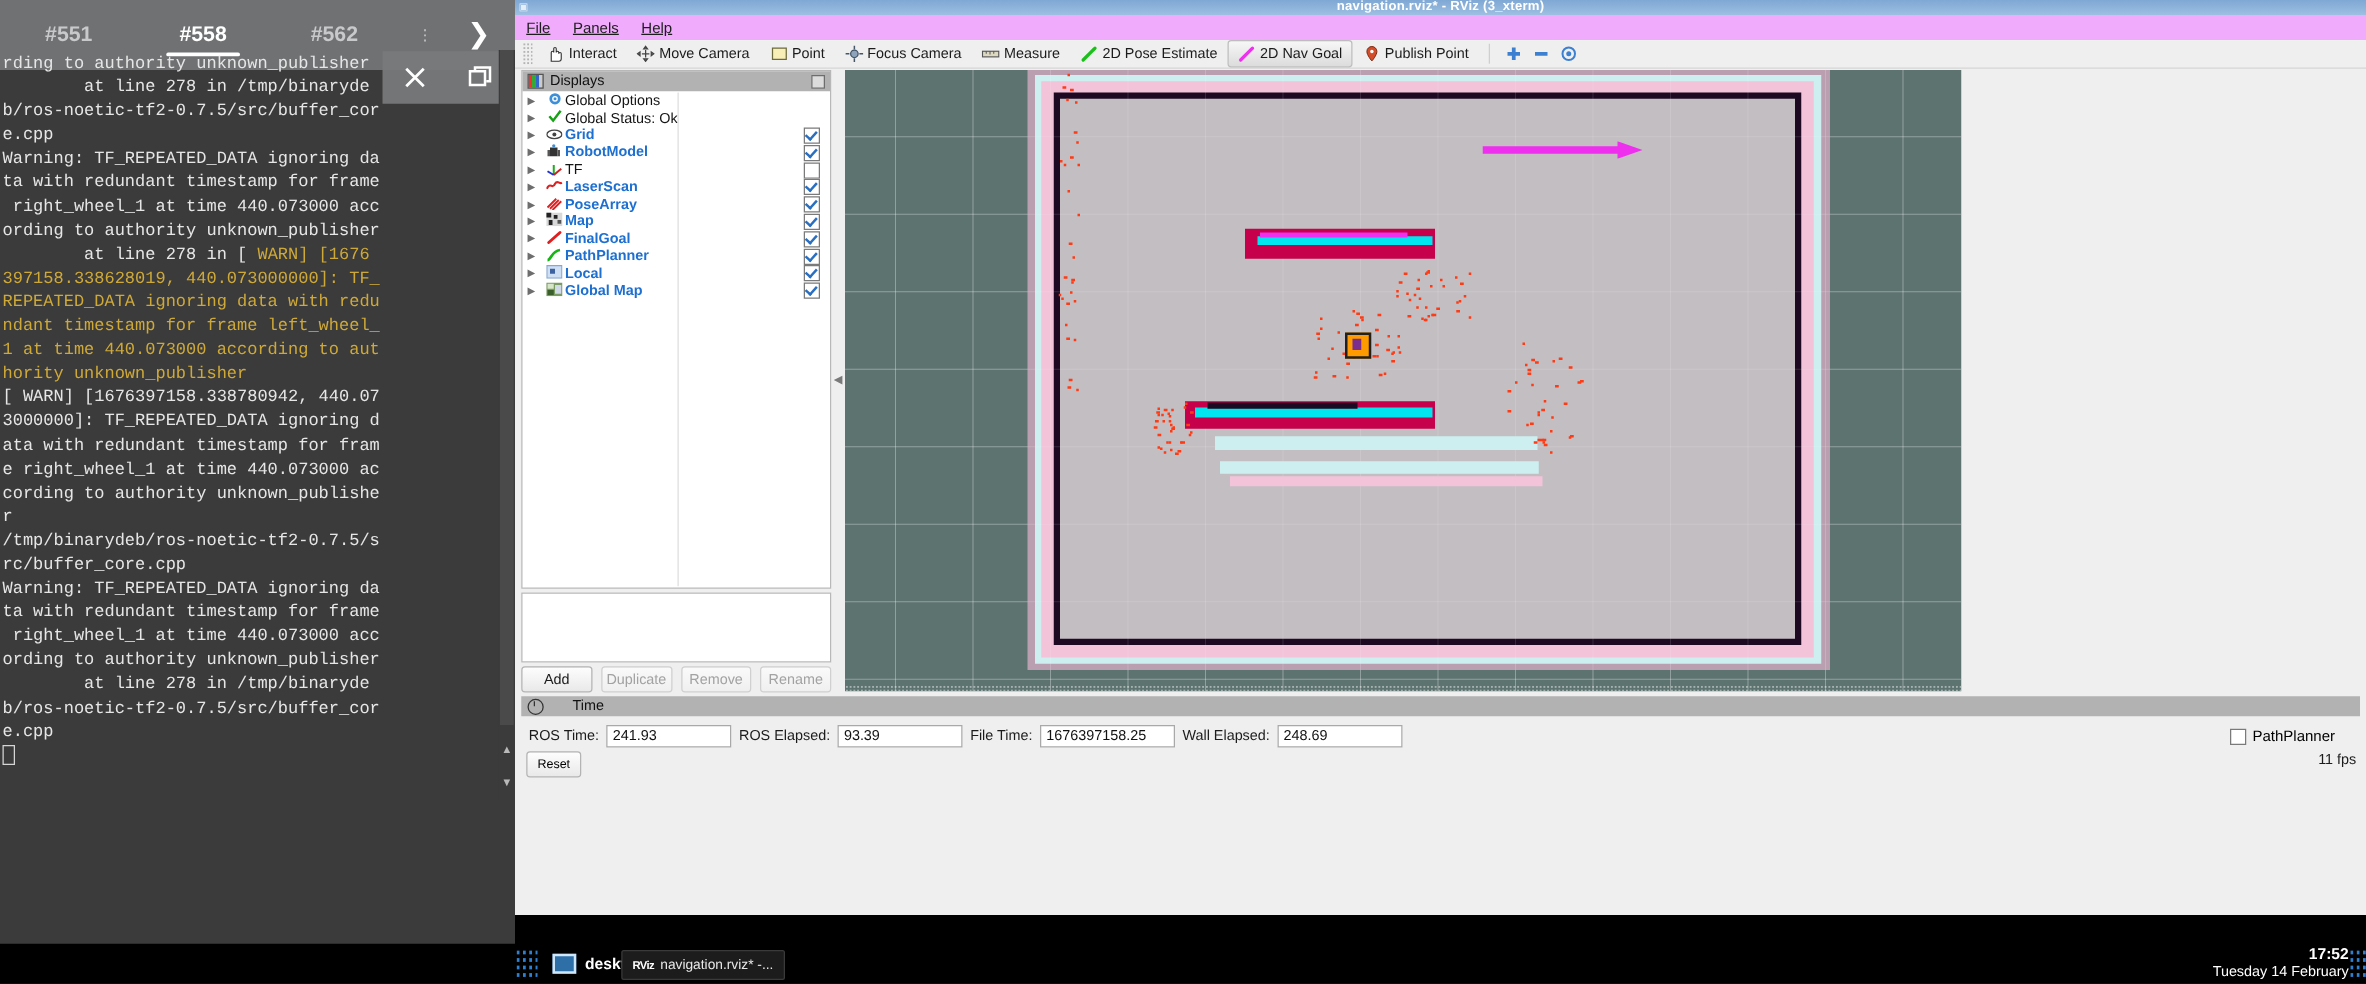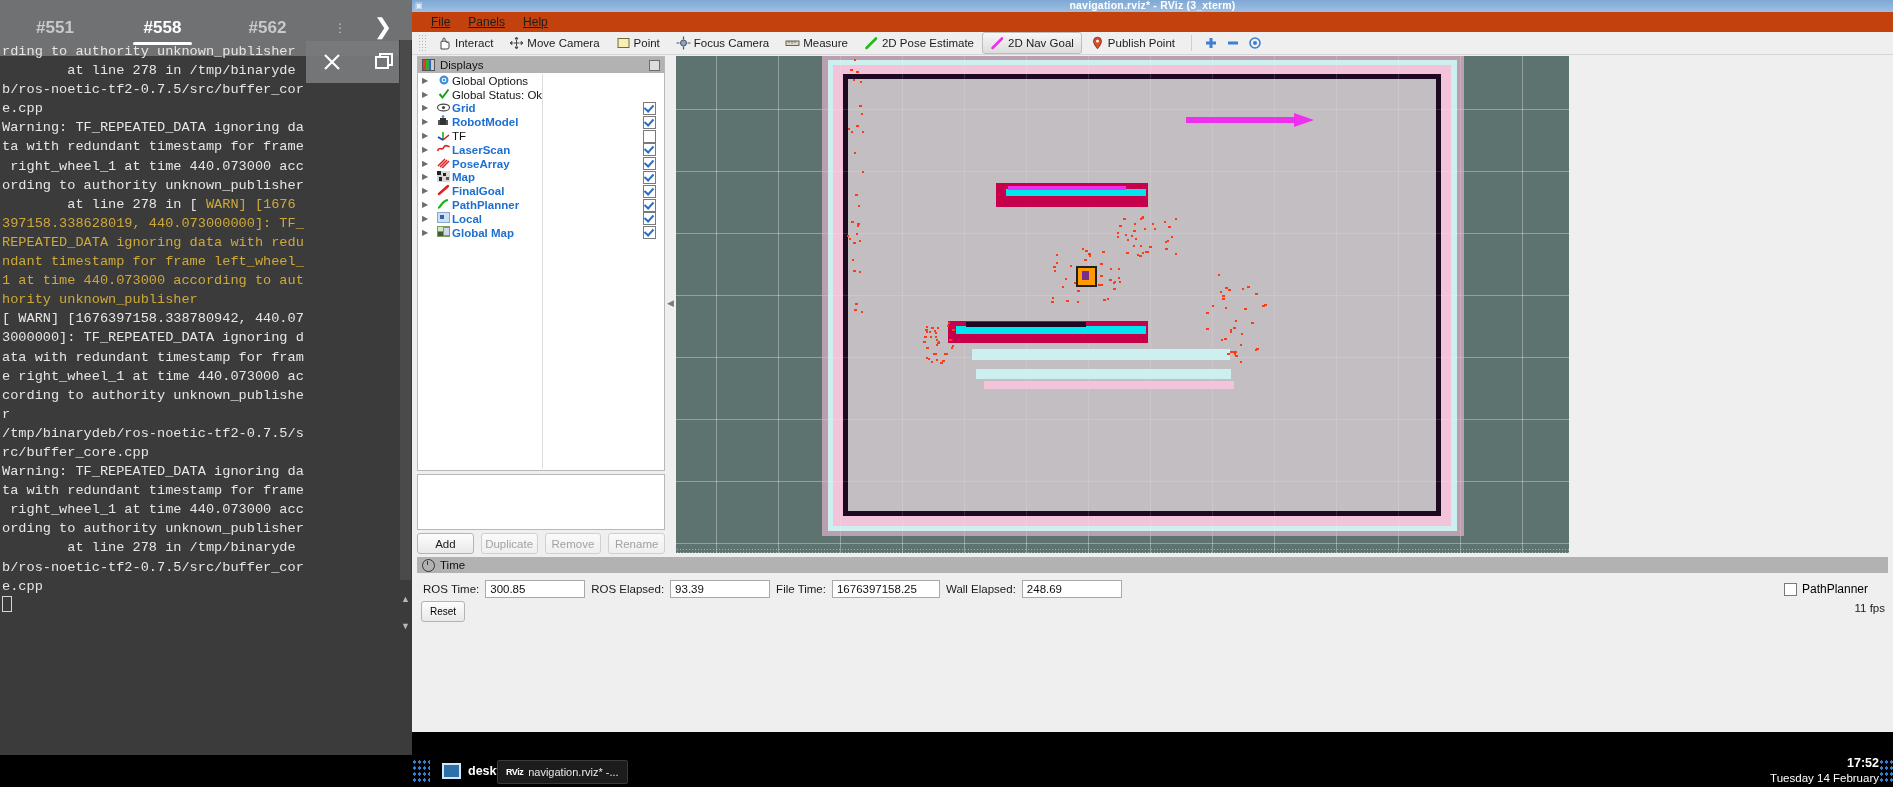"File" .menubar { background: #c2410c -> #f0abfc; padding-left: 10px -> none }
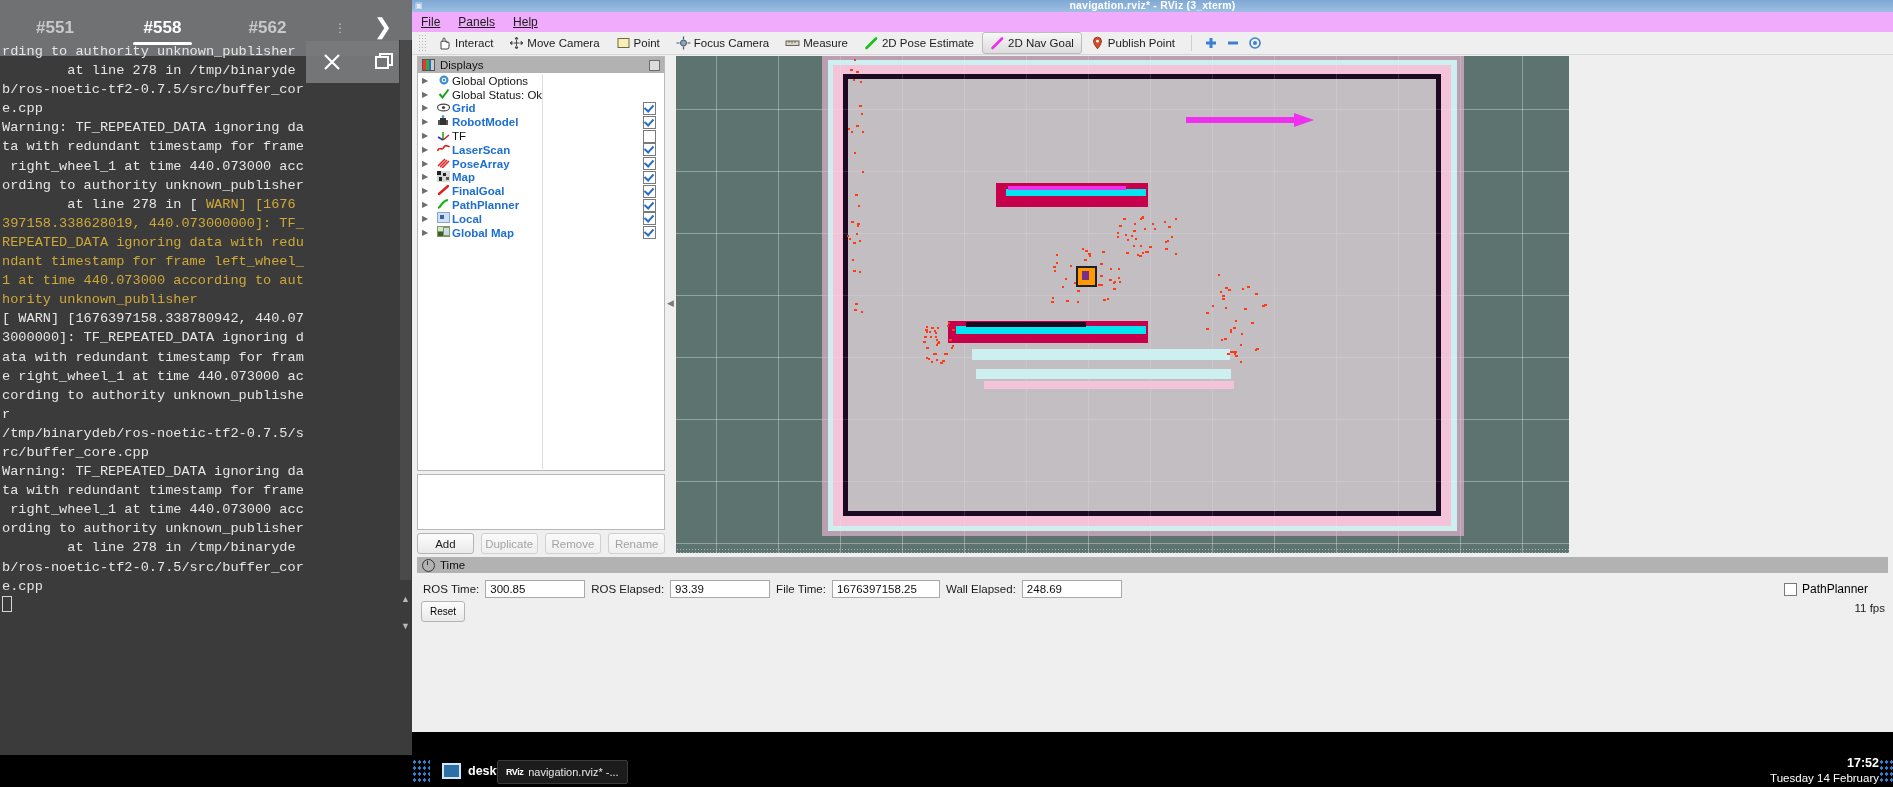"Time" .time-head { gap: 5px -> 23px }
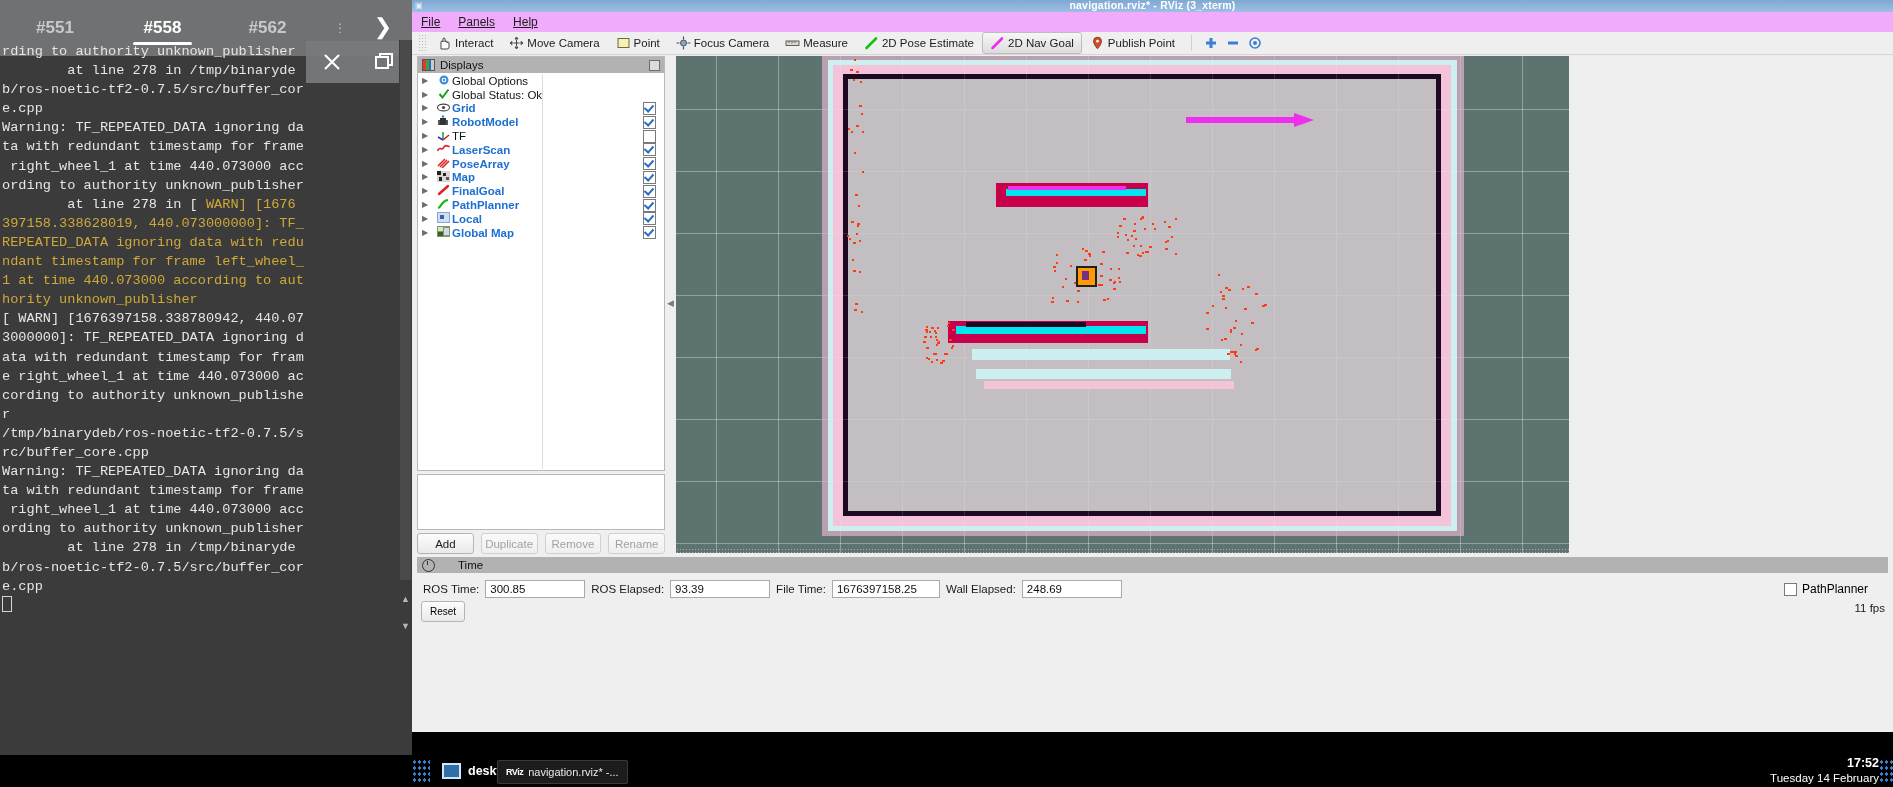"300.85" div.tinput { text: 300.85 -> 241.93 }
